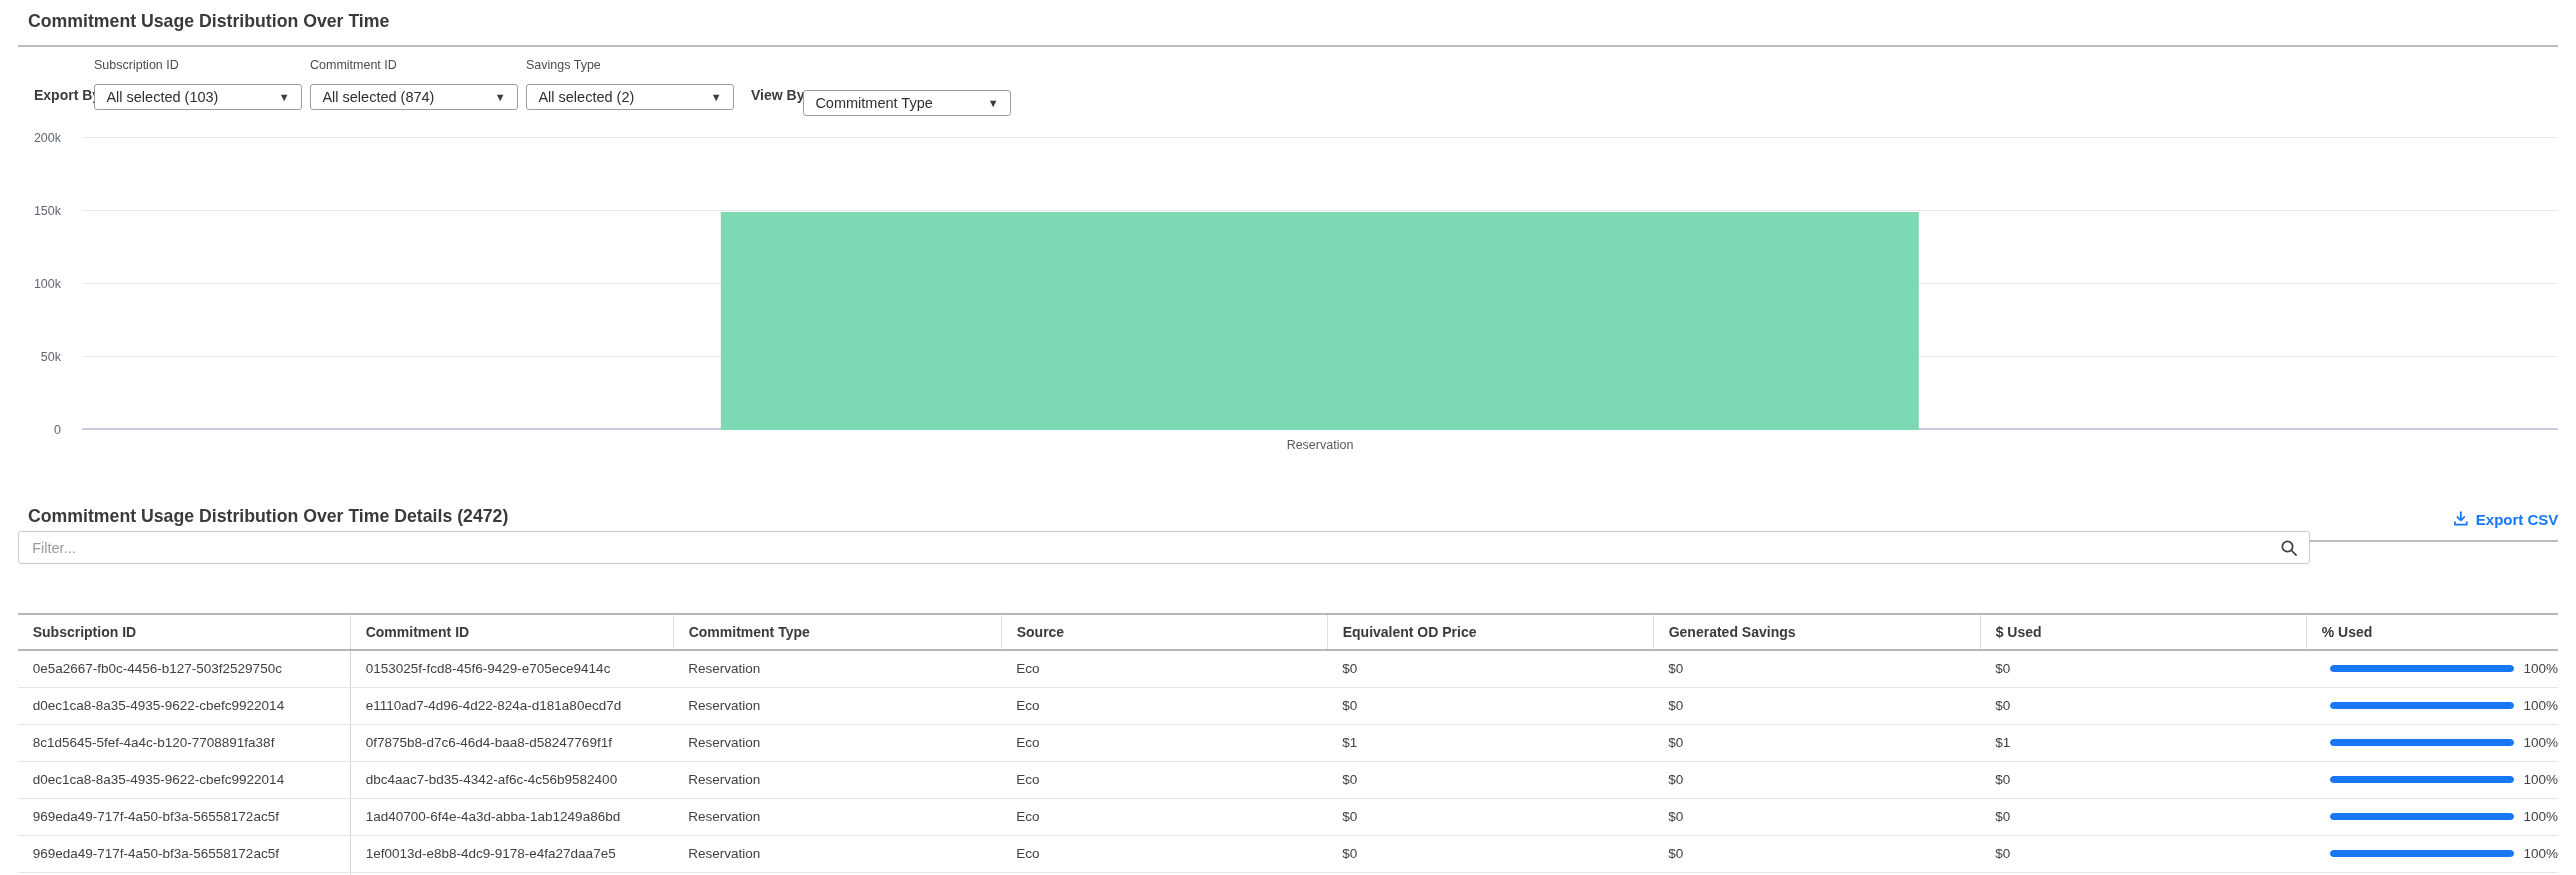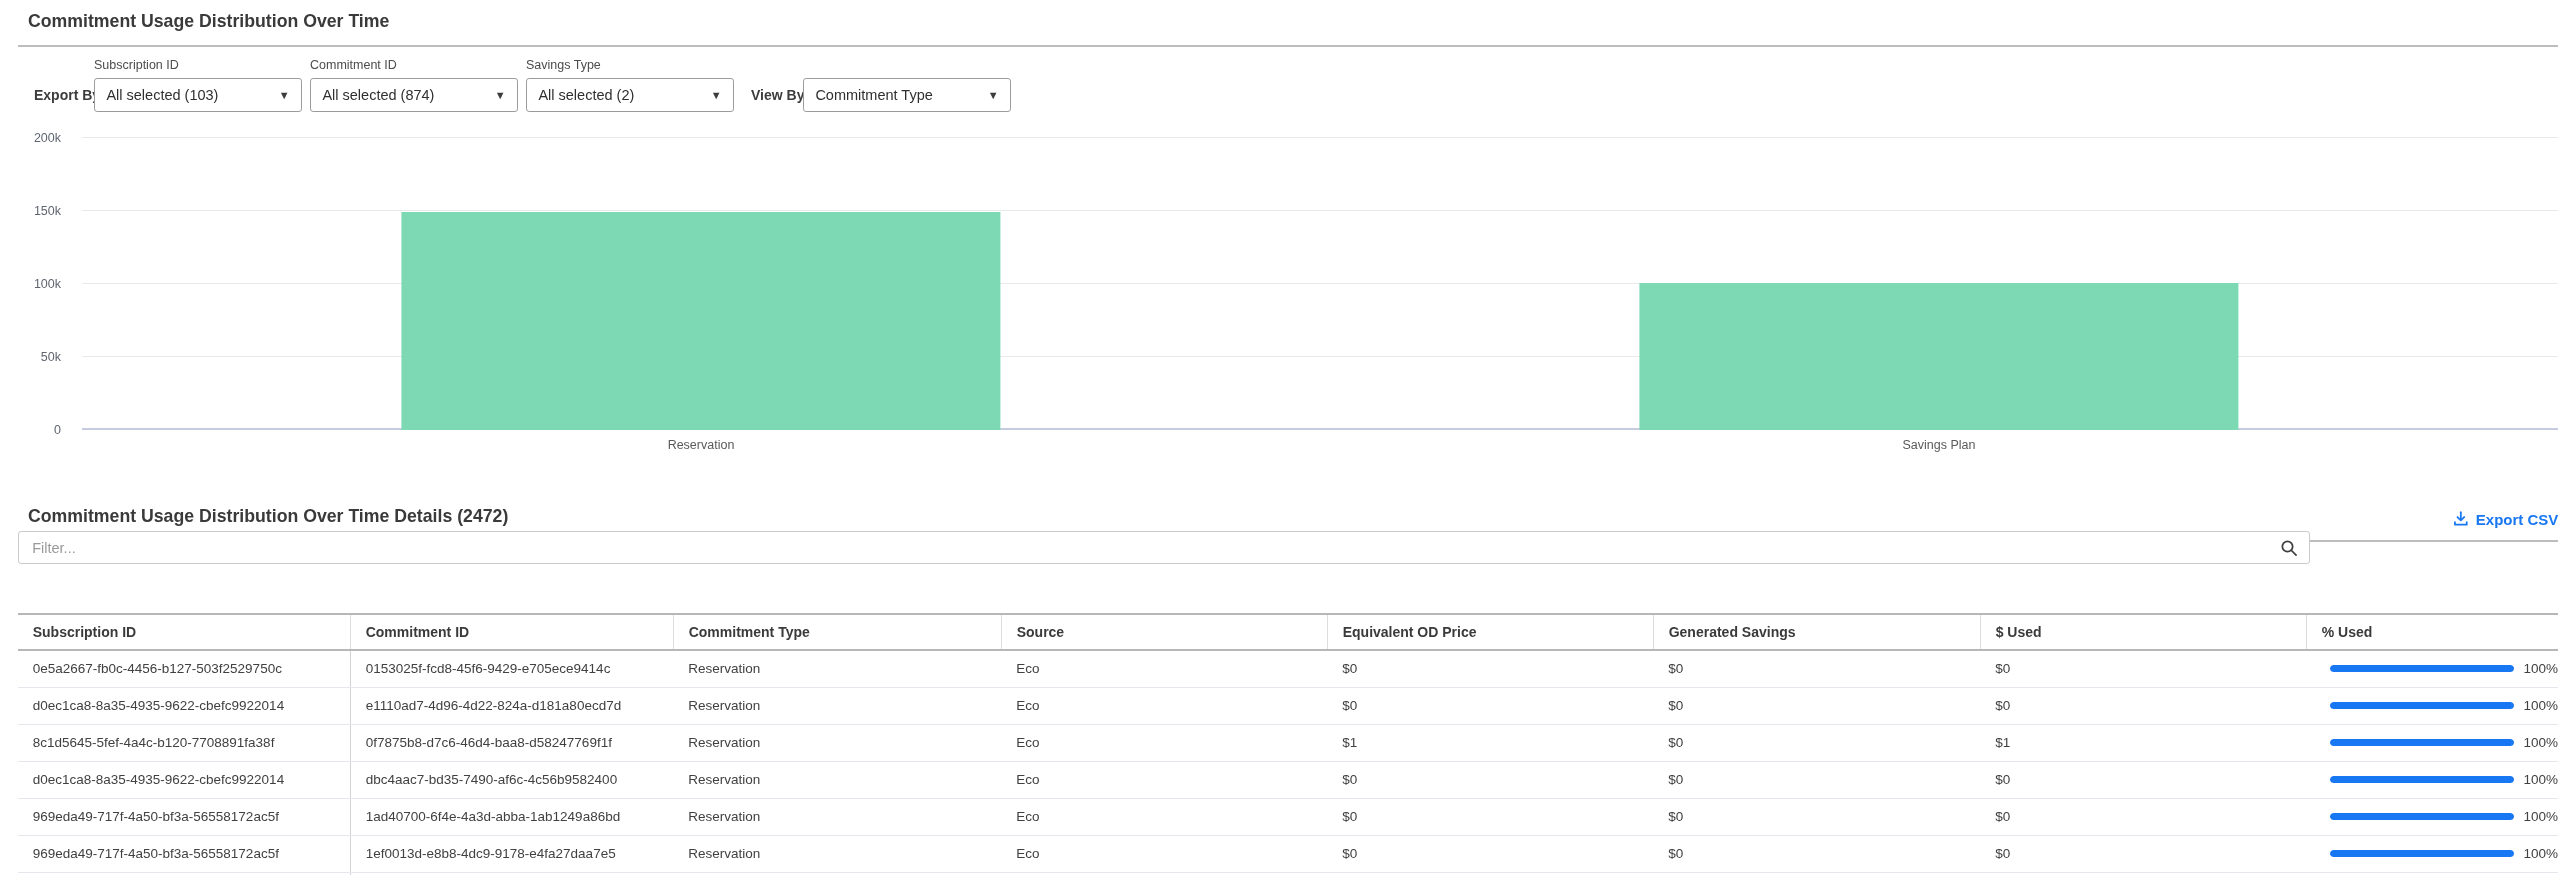"All selected (103)" .selectbox { height: 34px -> 26px; margin-top: none -> 12px }
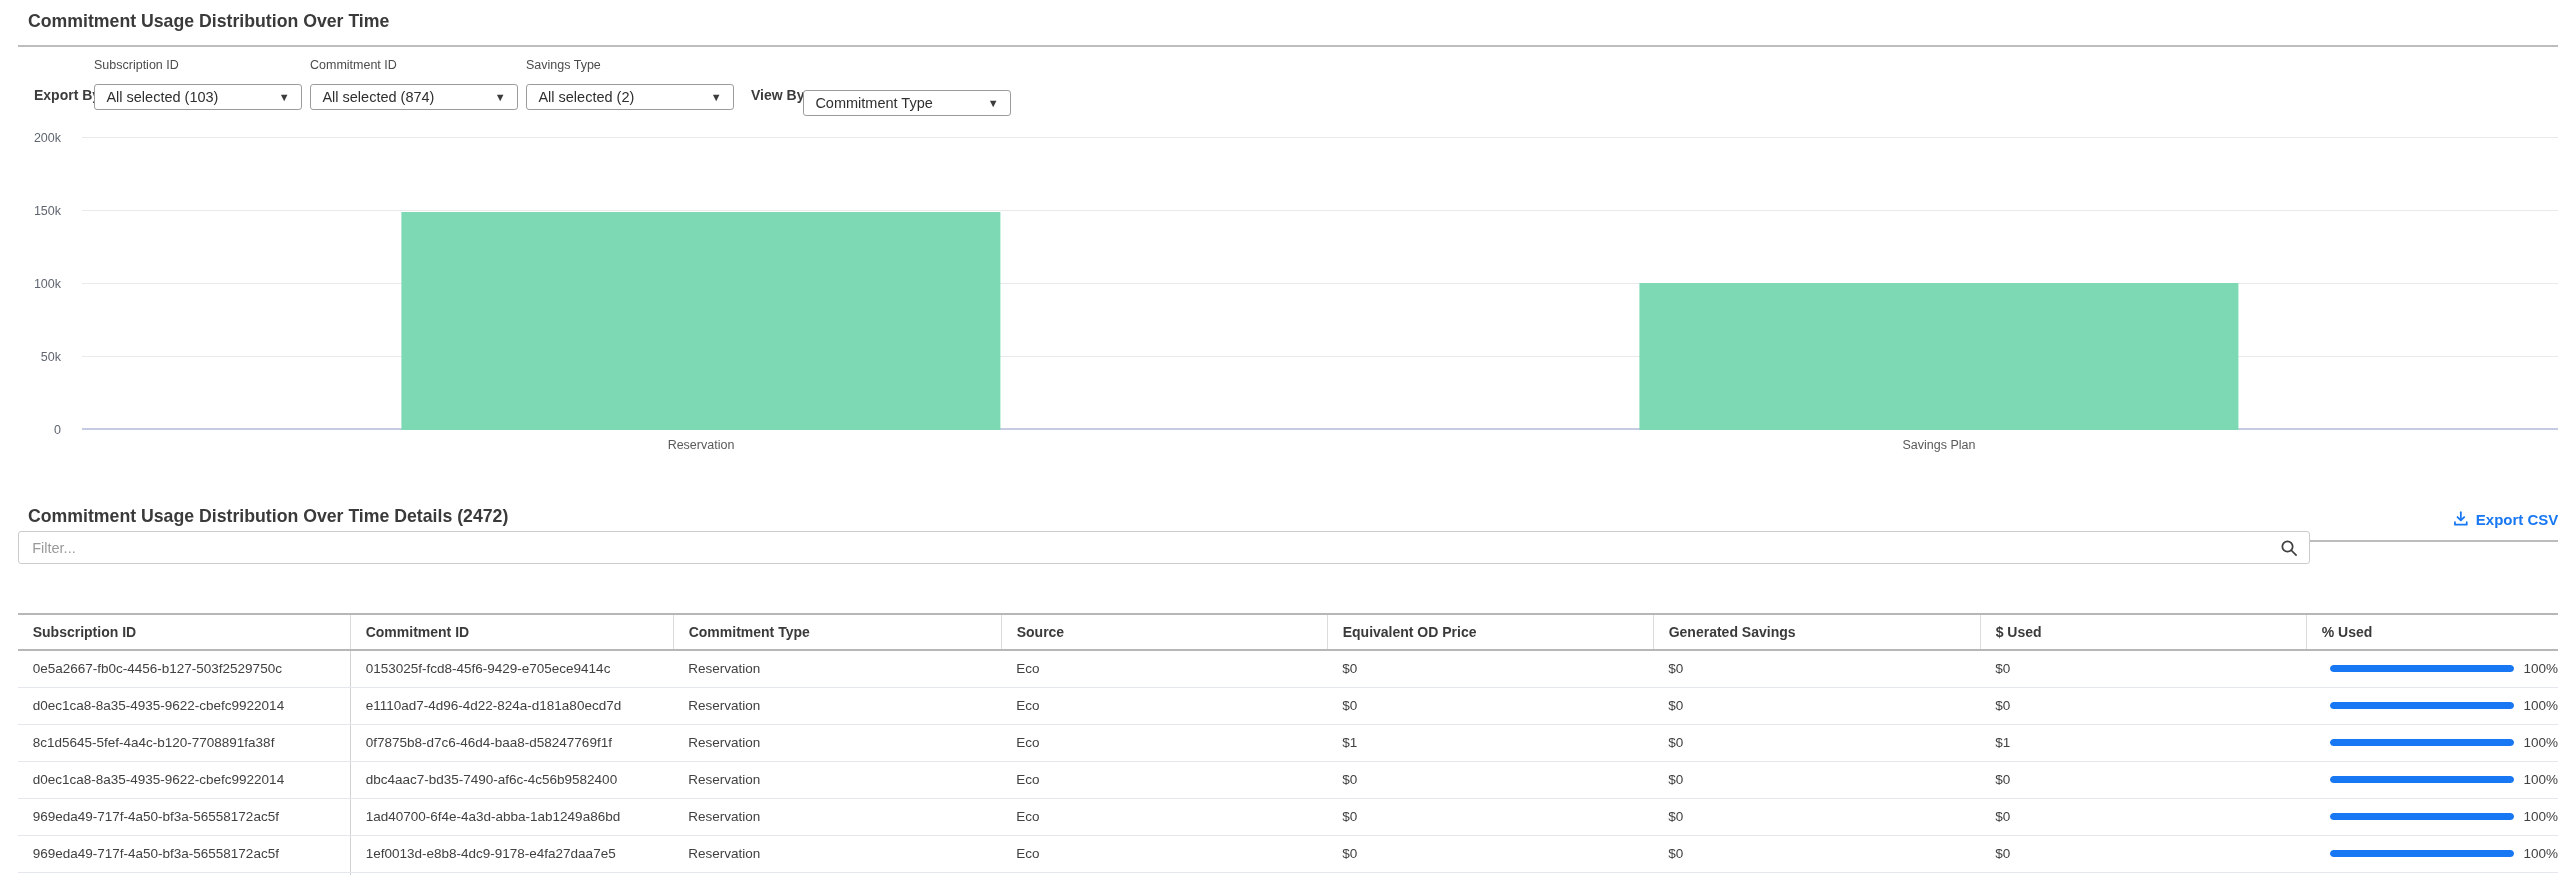"Savings Plan" div.band { html: <div> <div></div> <div>Savings Plan</div> </div> -> none }
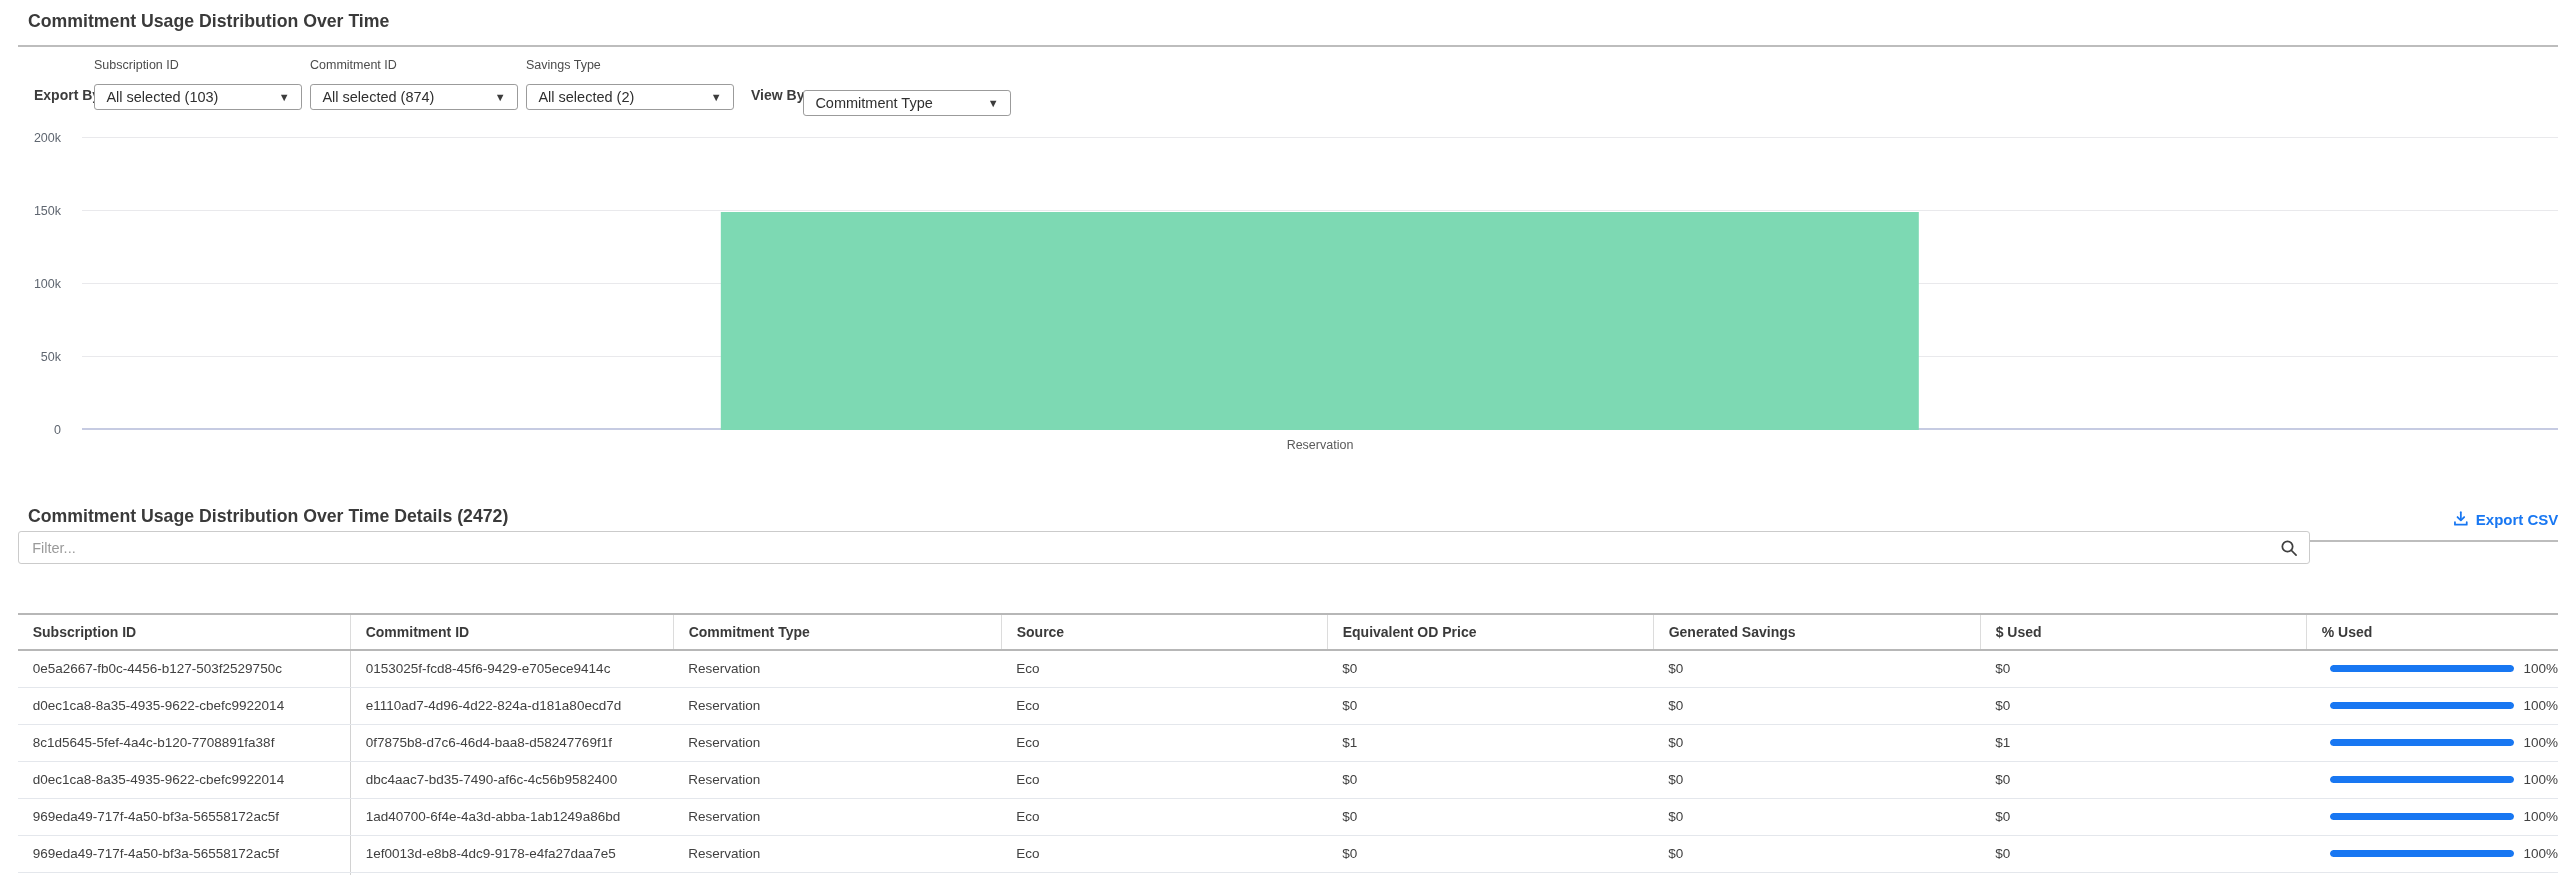"dbc4aac7-bd35-7490-af6c-4c56b9582400" td { text: dbc4aac7-bd35-7490-af6c-4c56b9582400 -> dbc4aac7-bd35-4342-af6c-4c56b9582400 }
